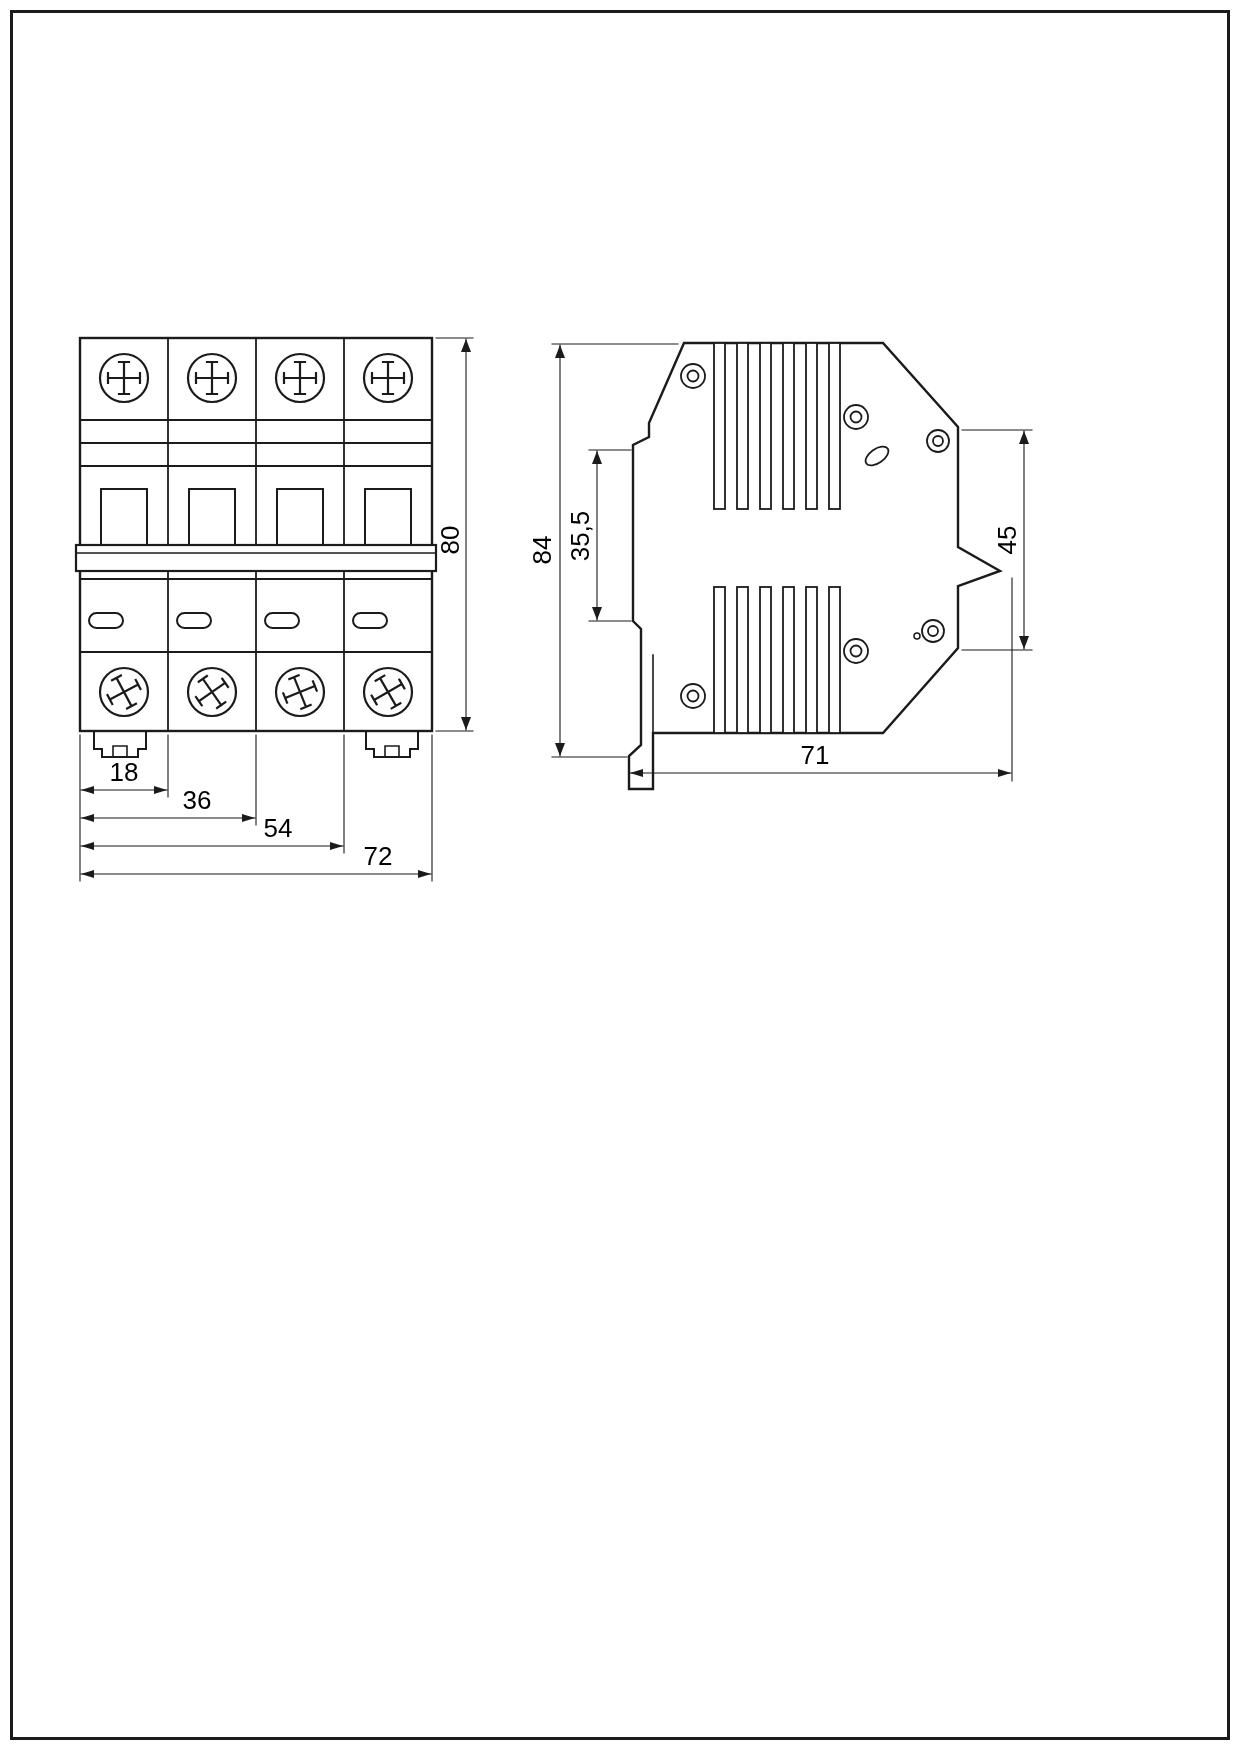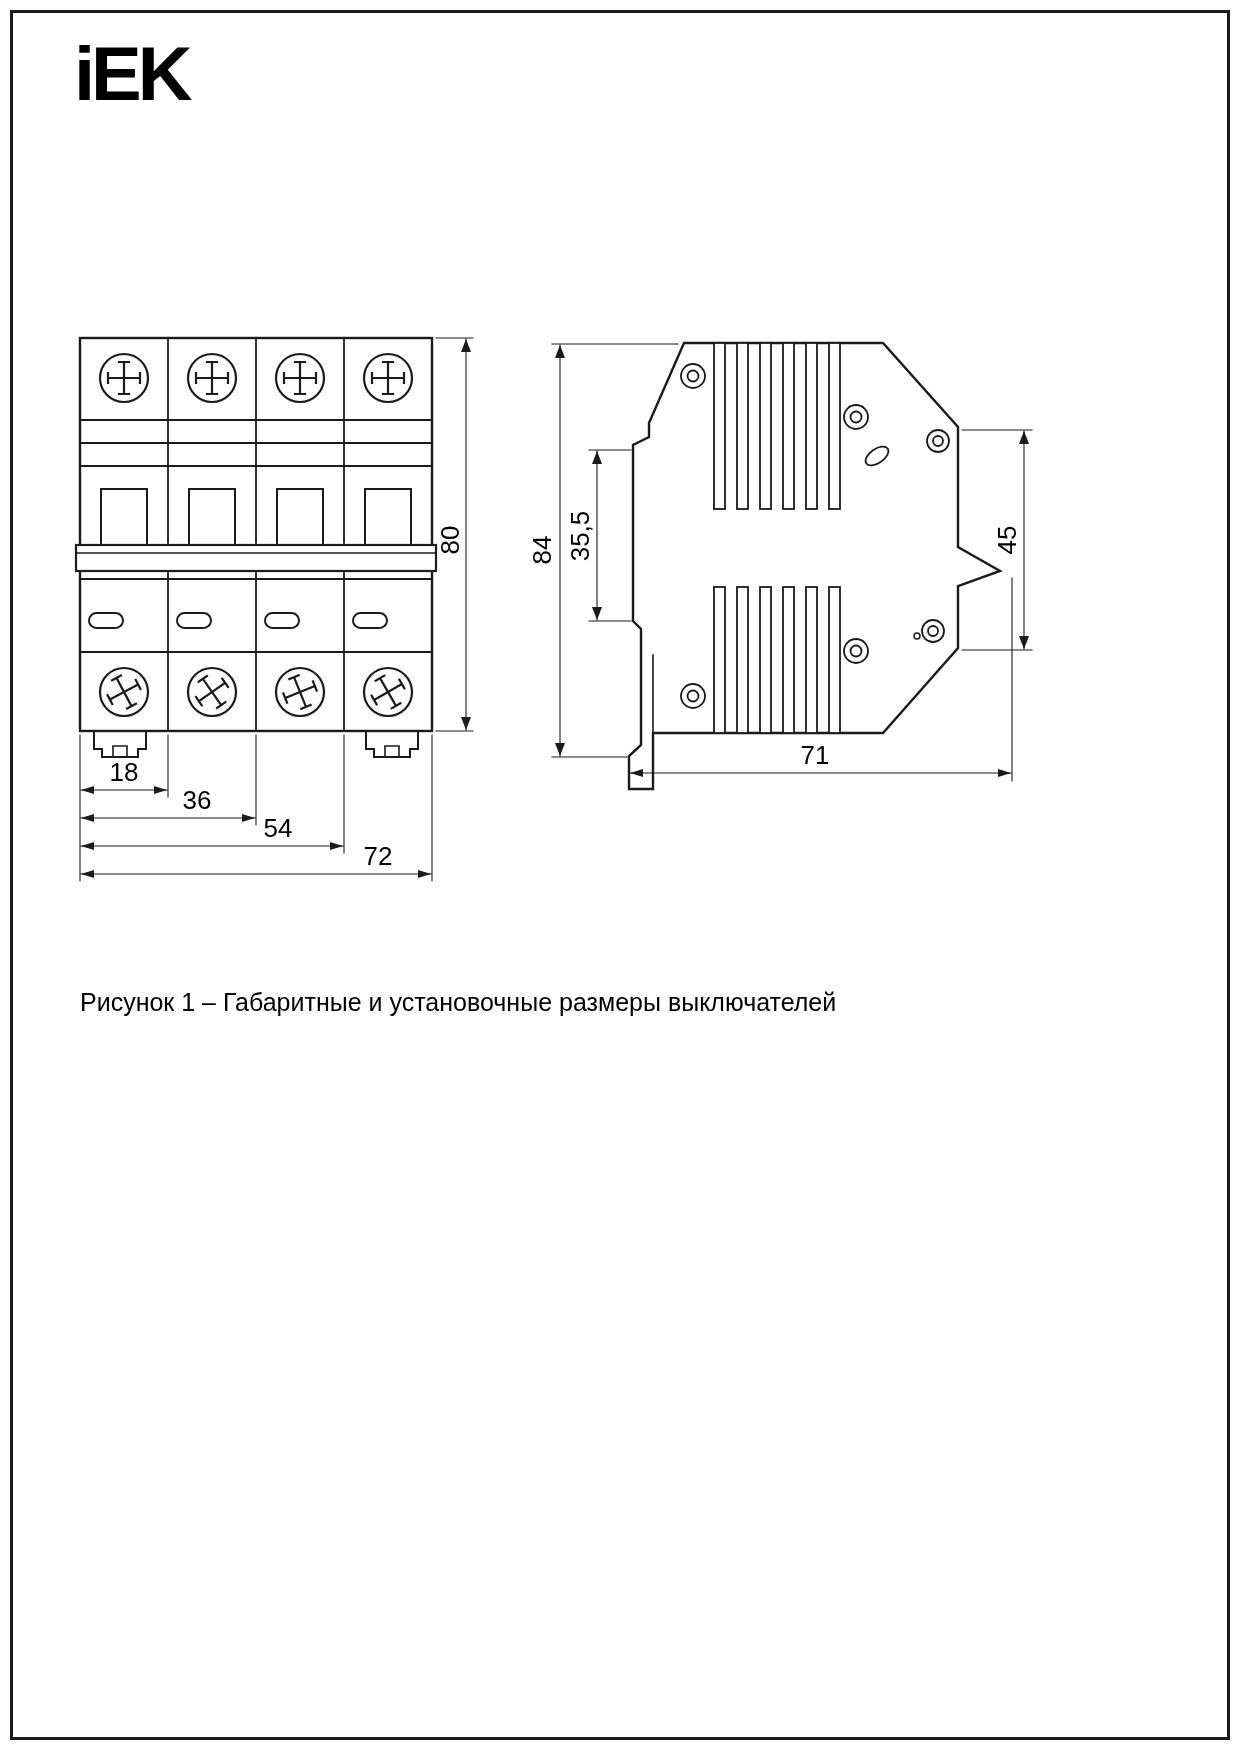"iEK" div.logo { html: <div>iEK</div> -> none }
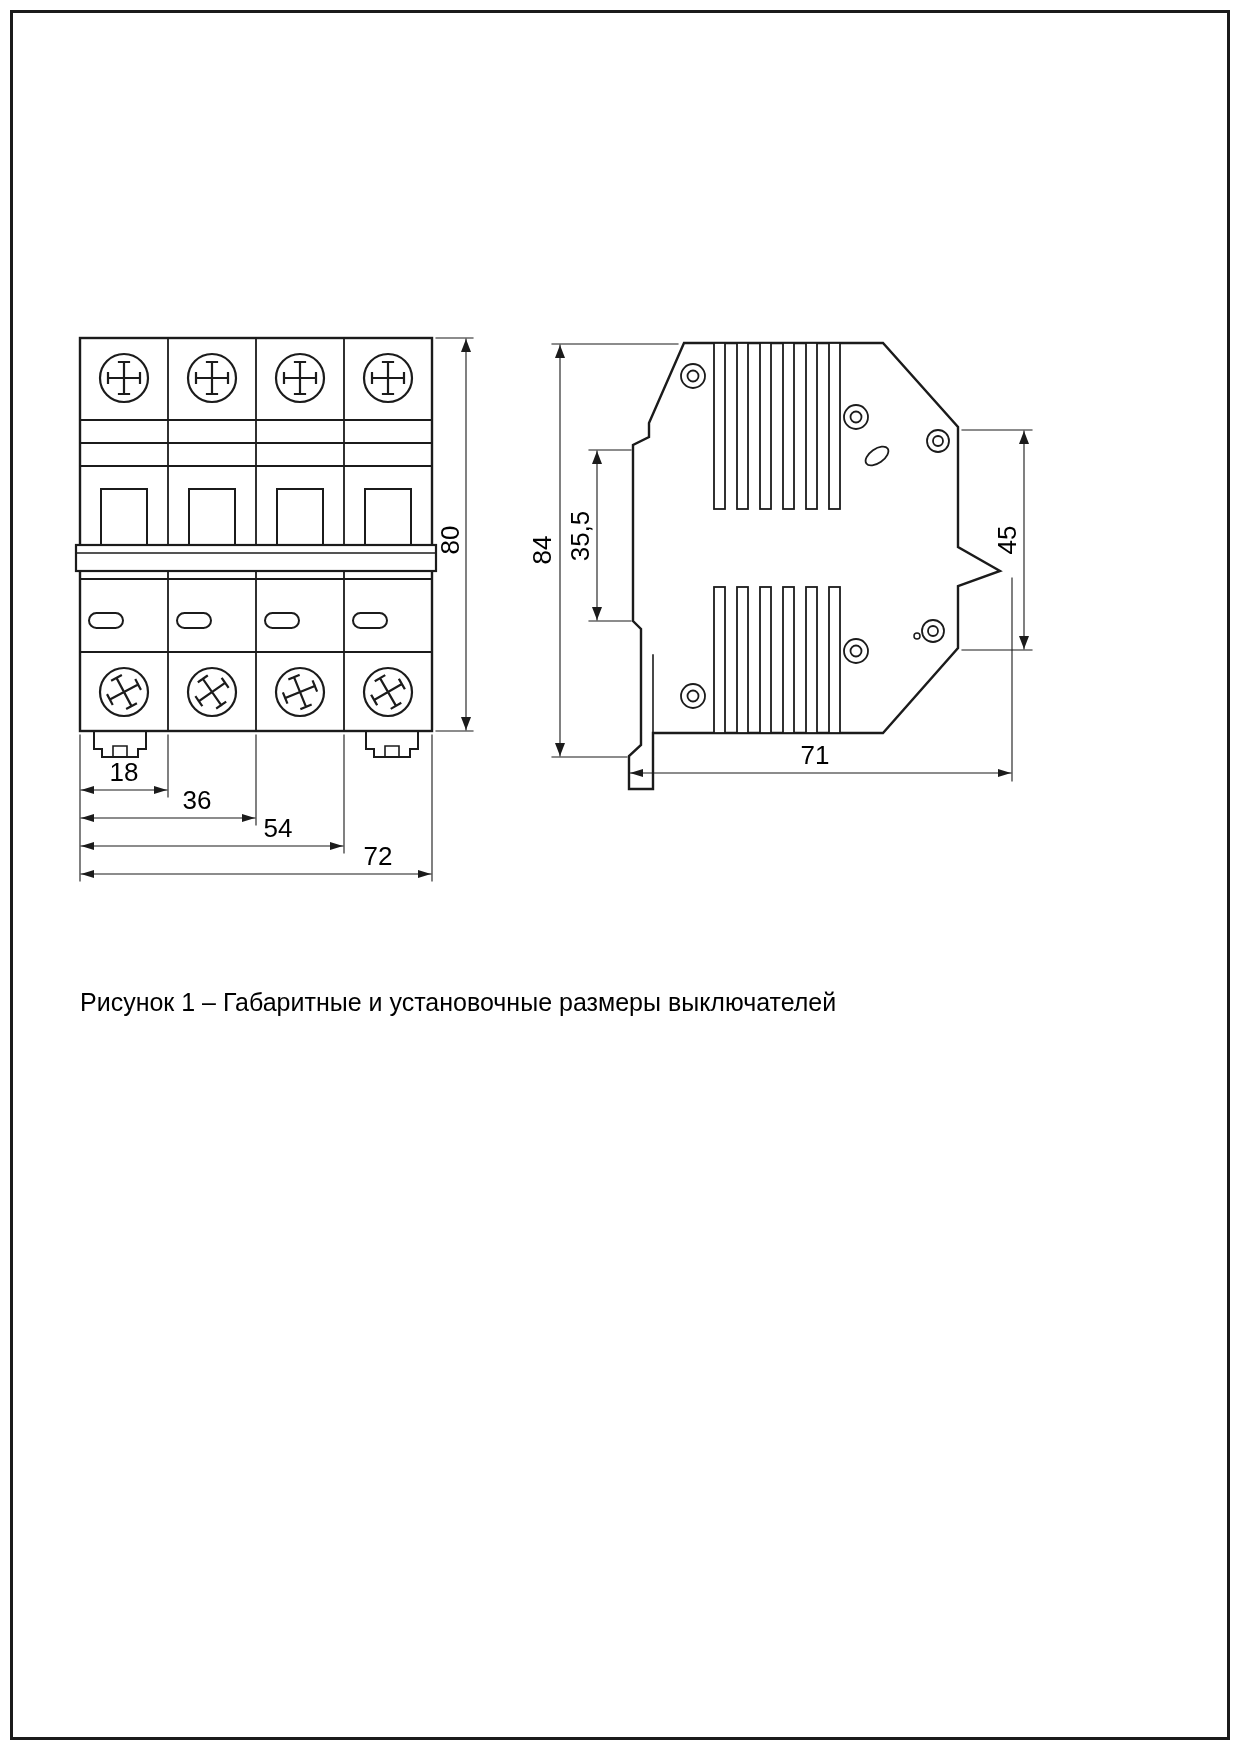"Рисунок 1 – Габаритные и" div.caption { html: <div>Рисунок 1 – Габаритные и установочные размеры выключателей</div> -> none }
